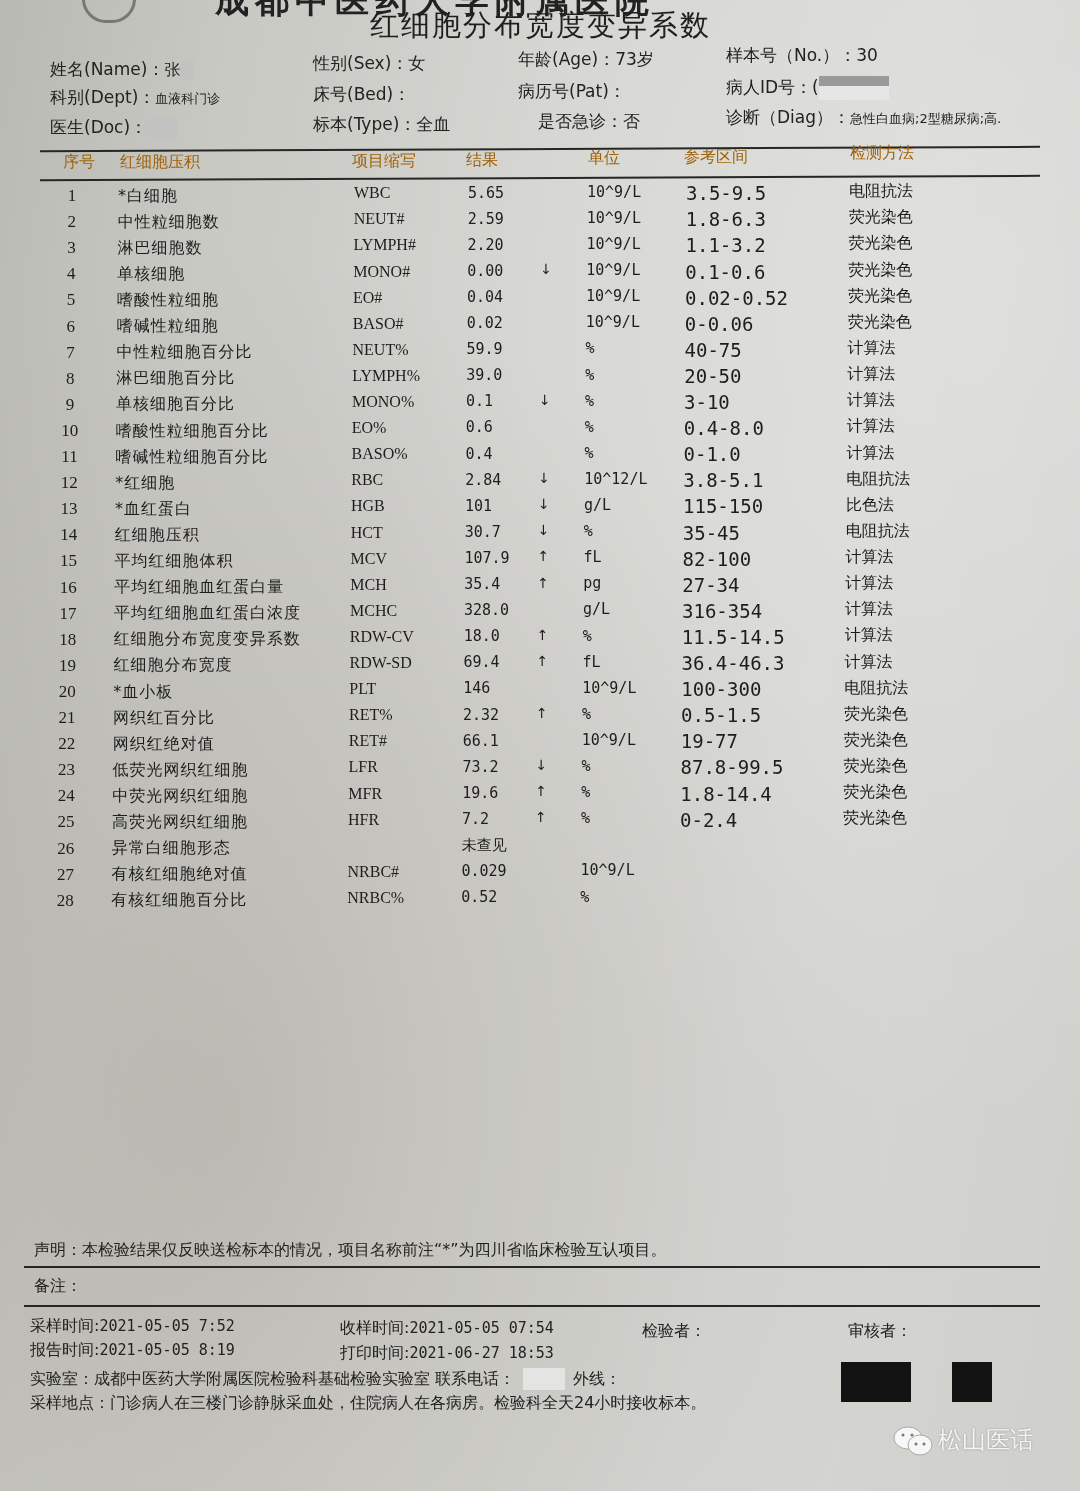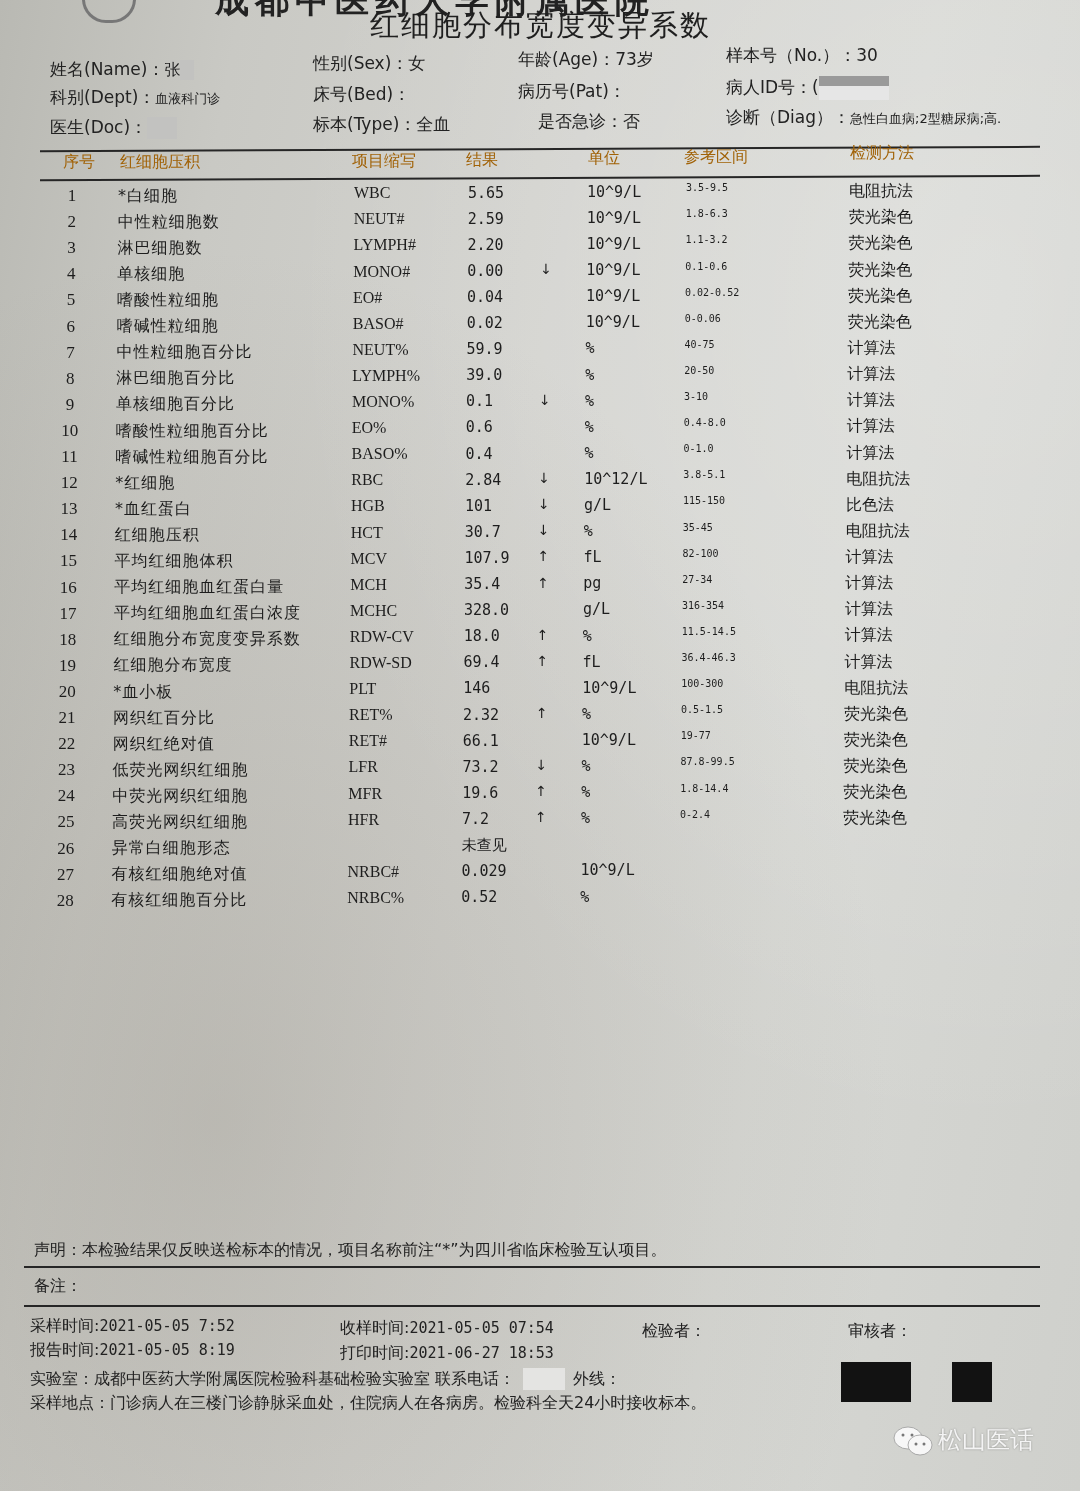"3.5-9.5" .c-ref { font-size: 10px -> 19px }
